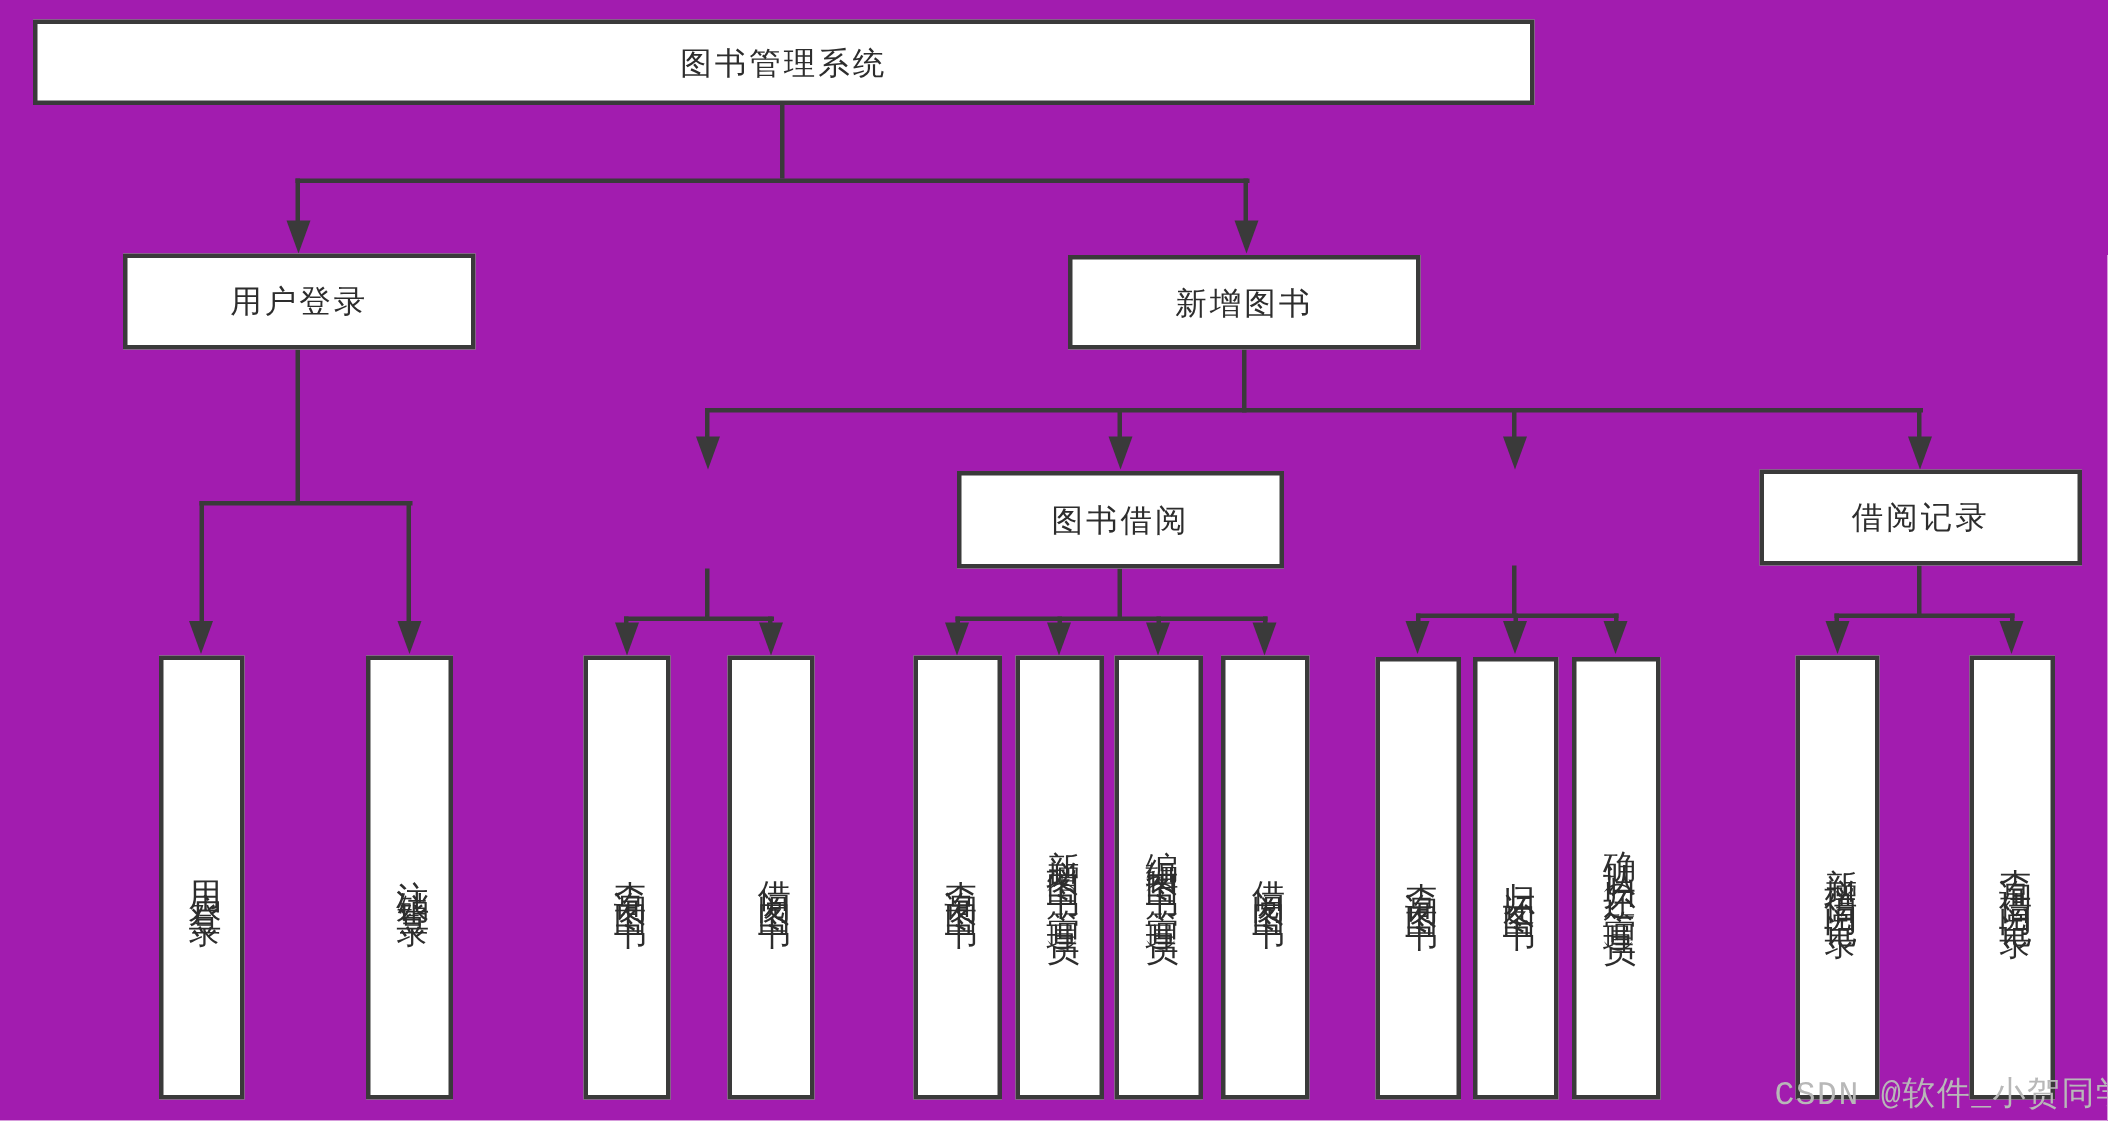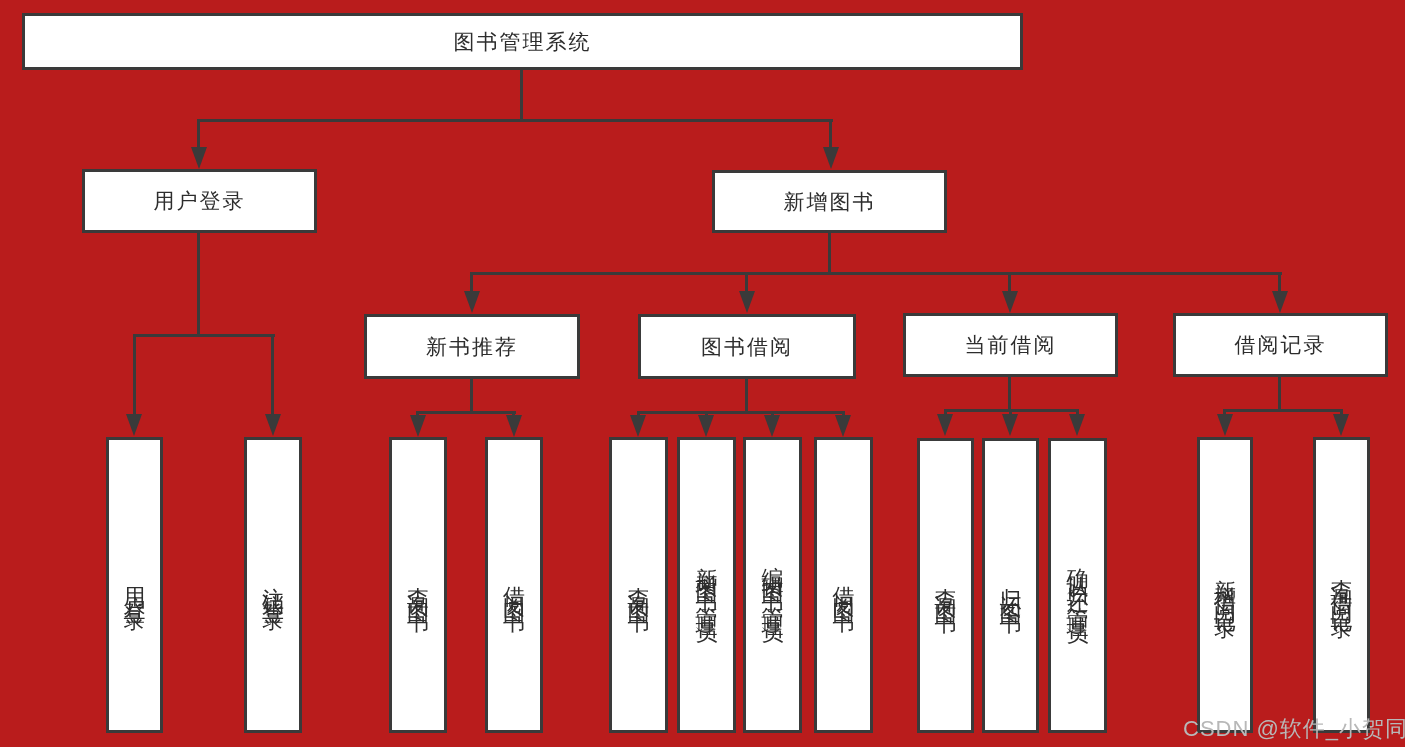"图书管理系统" #stage { background: #b91c1c -> #a21caf; font-family: none -> Liberation Mono, monospace }
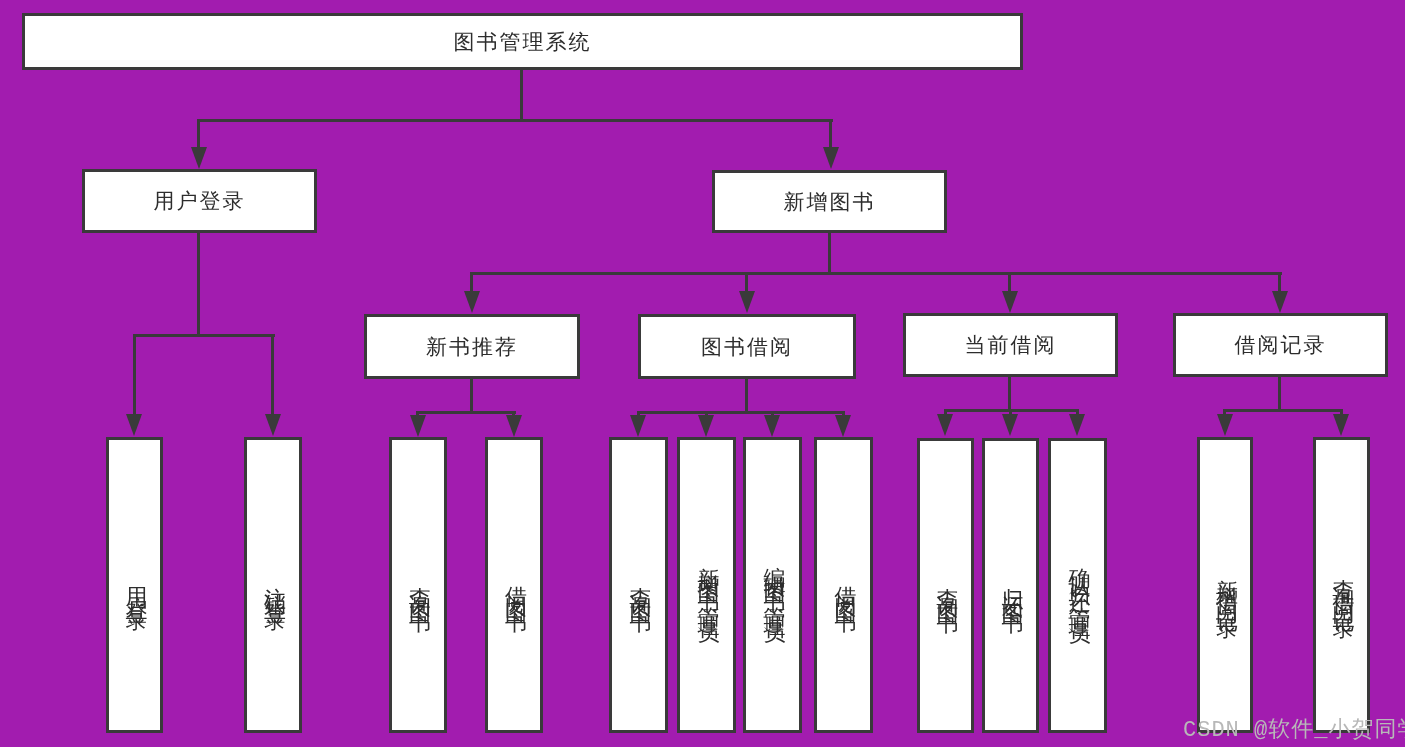"新书推荐" div.box { html: <div>新书推荐</div> -> none }
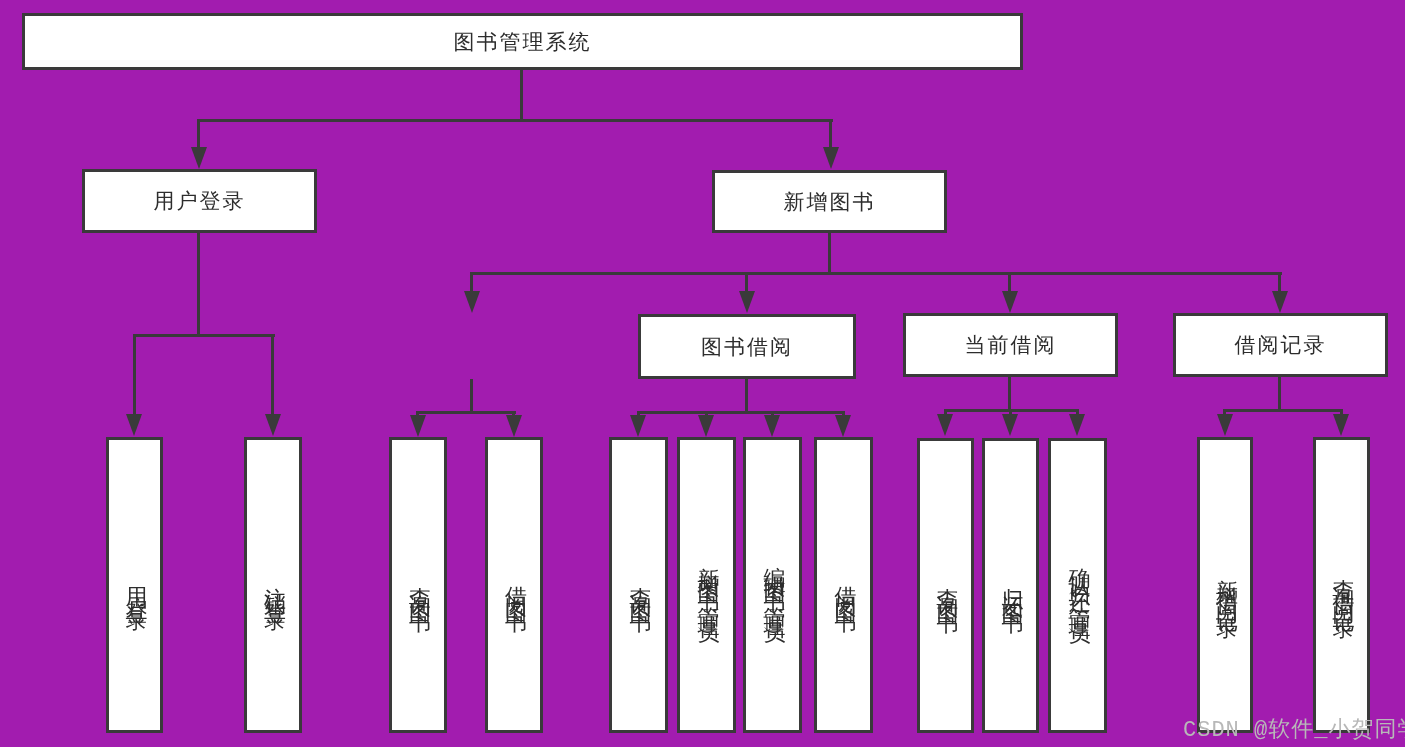"当前借阅" div.box { html: <div>当前借阅</div> -> none }
